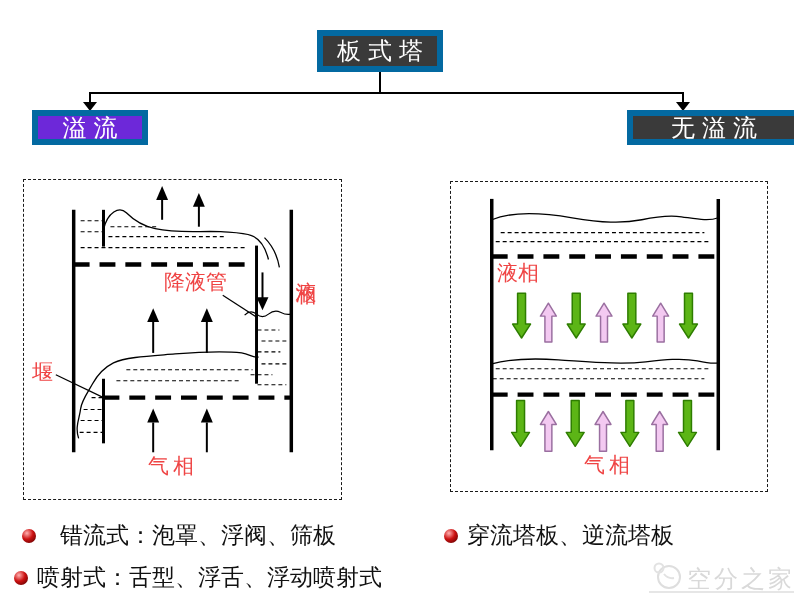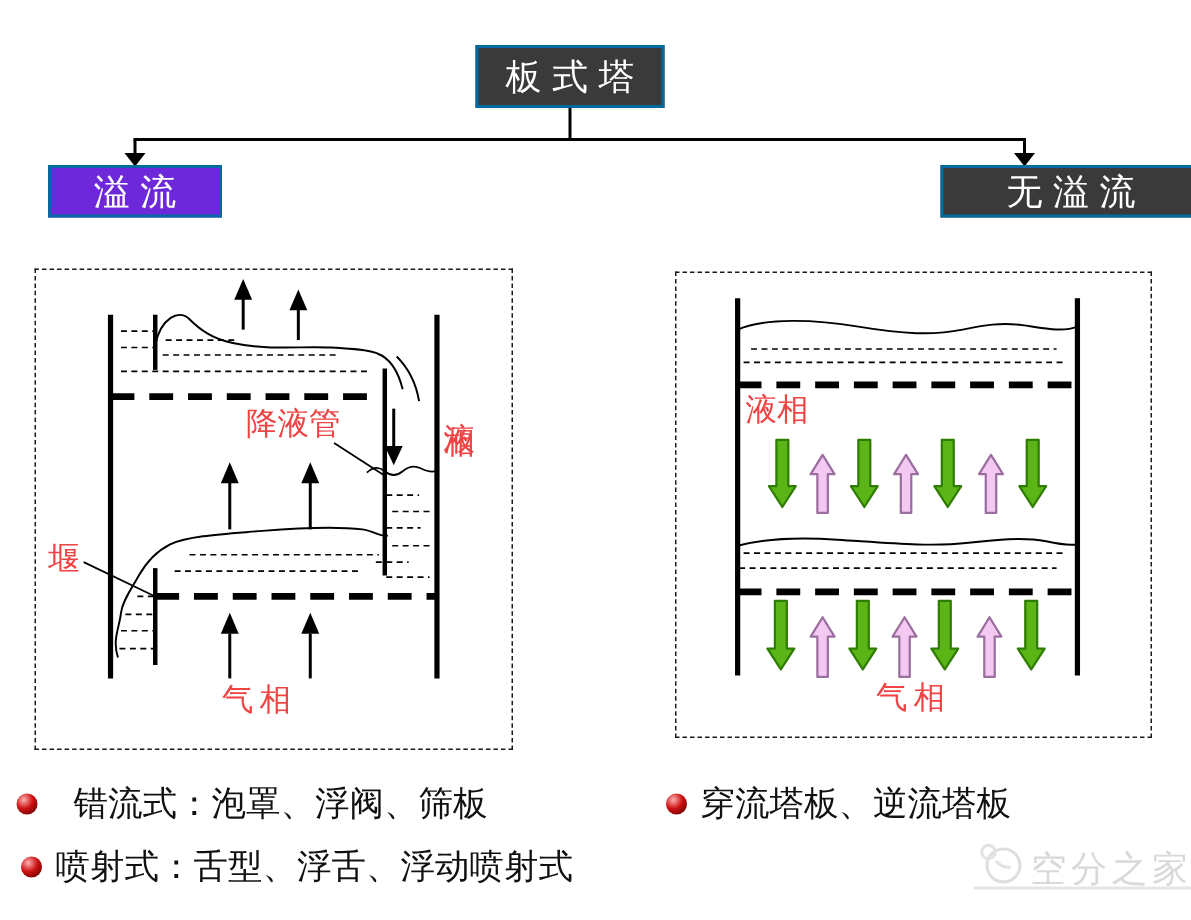"板式塔" .node-box { border: 2px solid #0369a1 -> 6px solid #0369a1 }
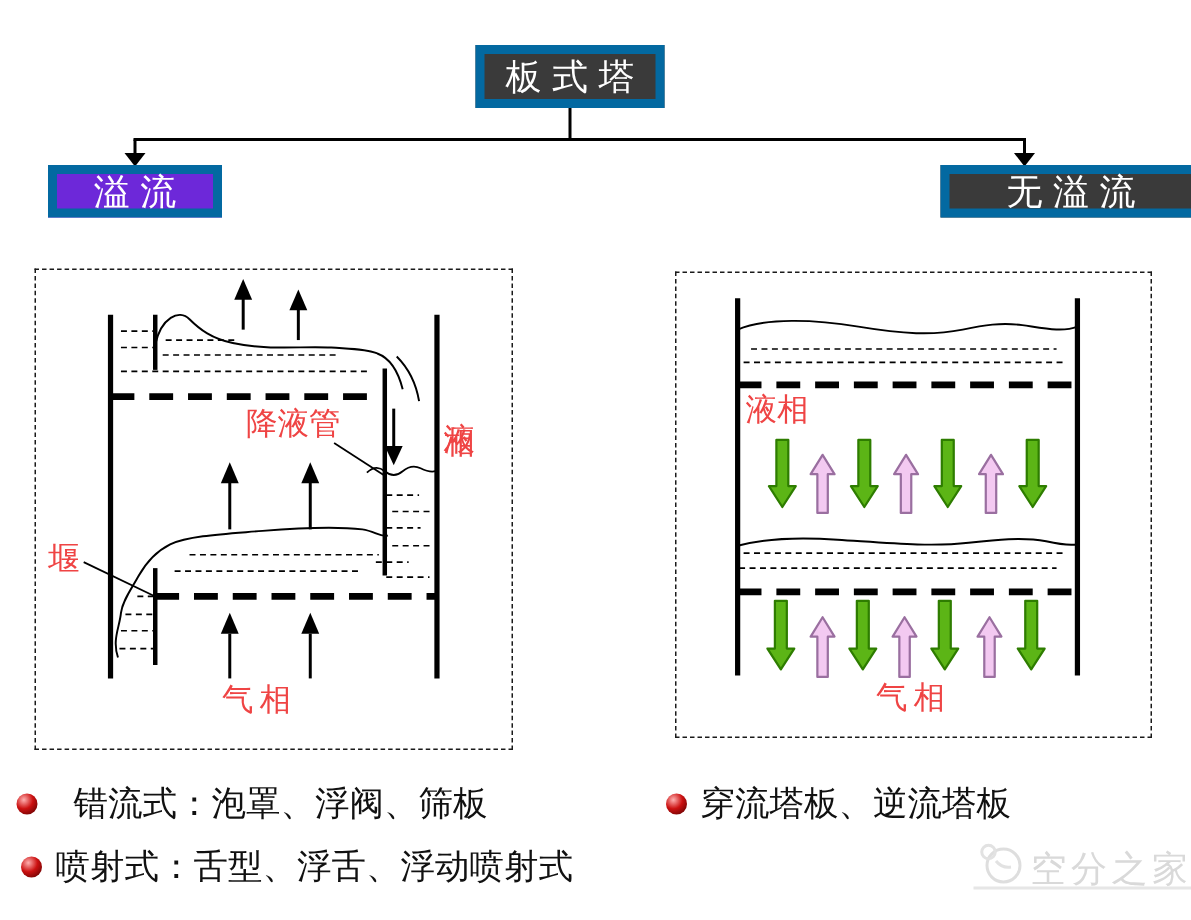"错流式：泡罩、浮阀、筛板" div.note-row { left: 11px -> 22px }
